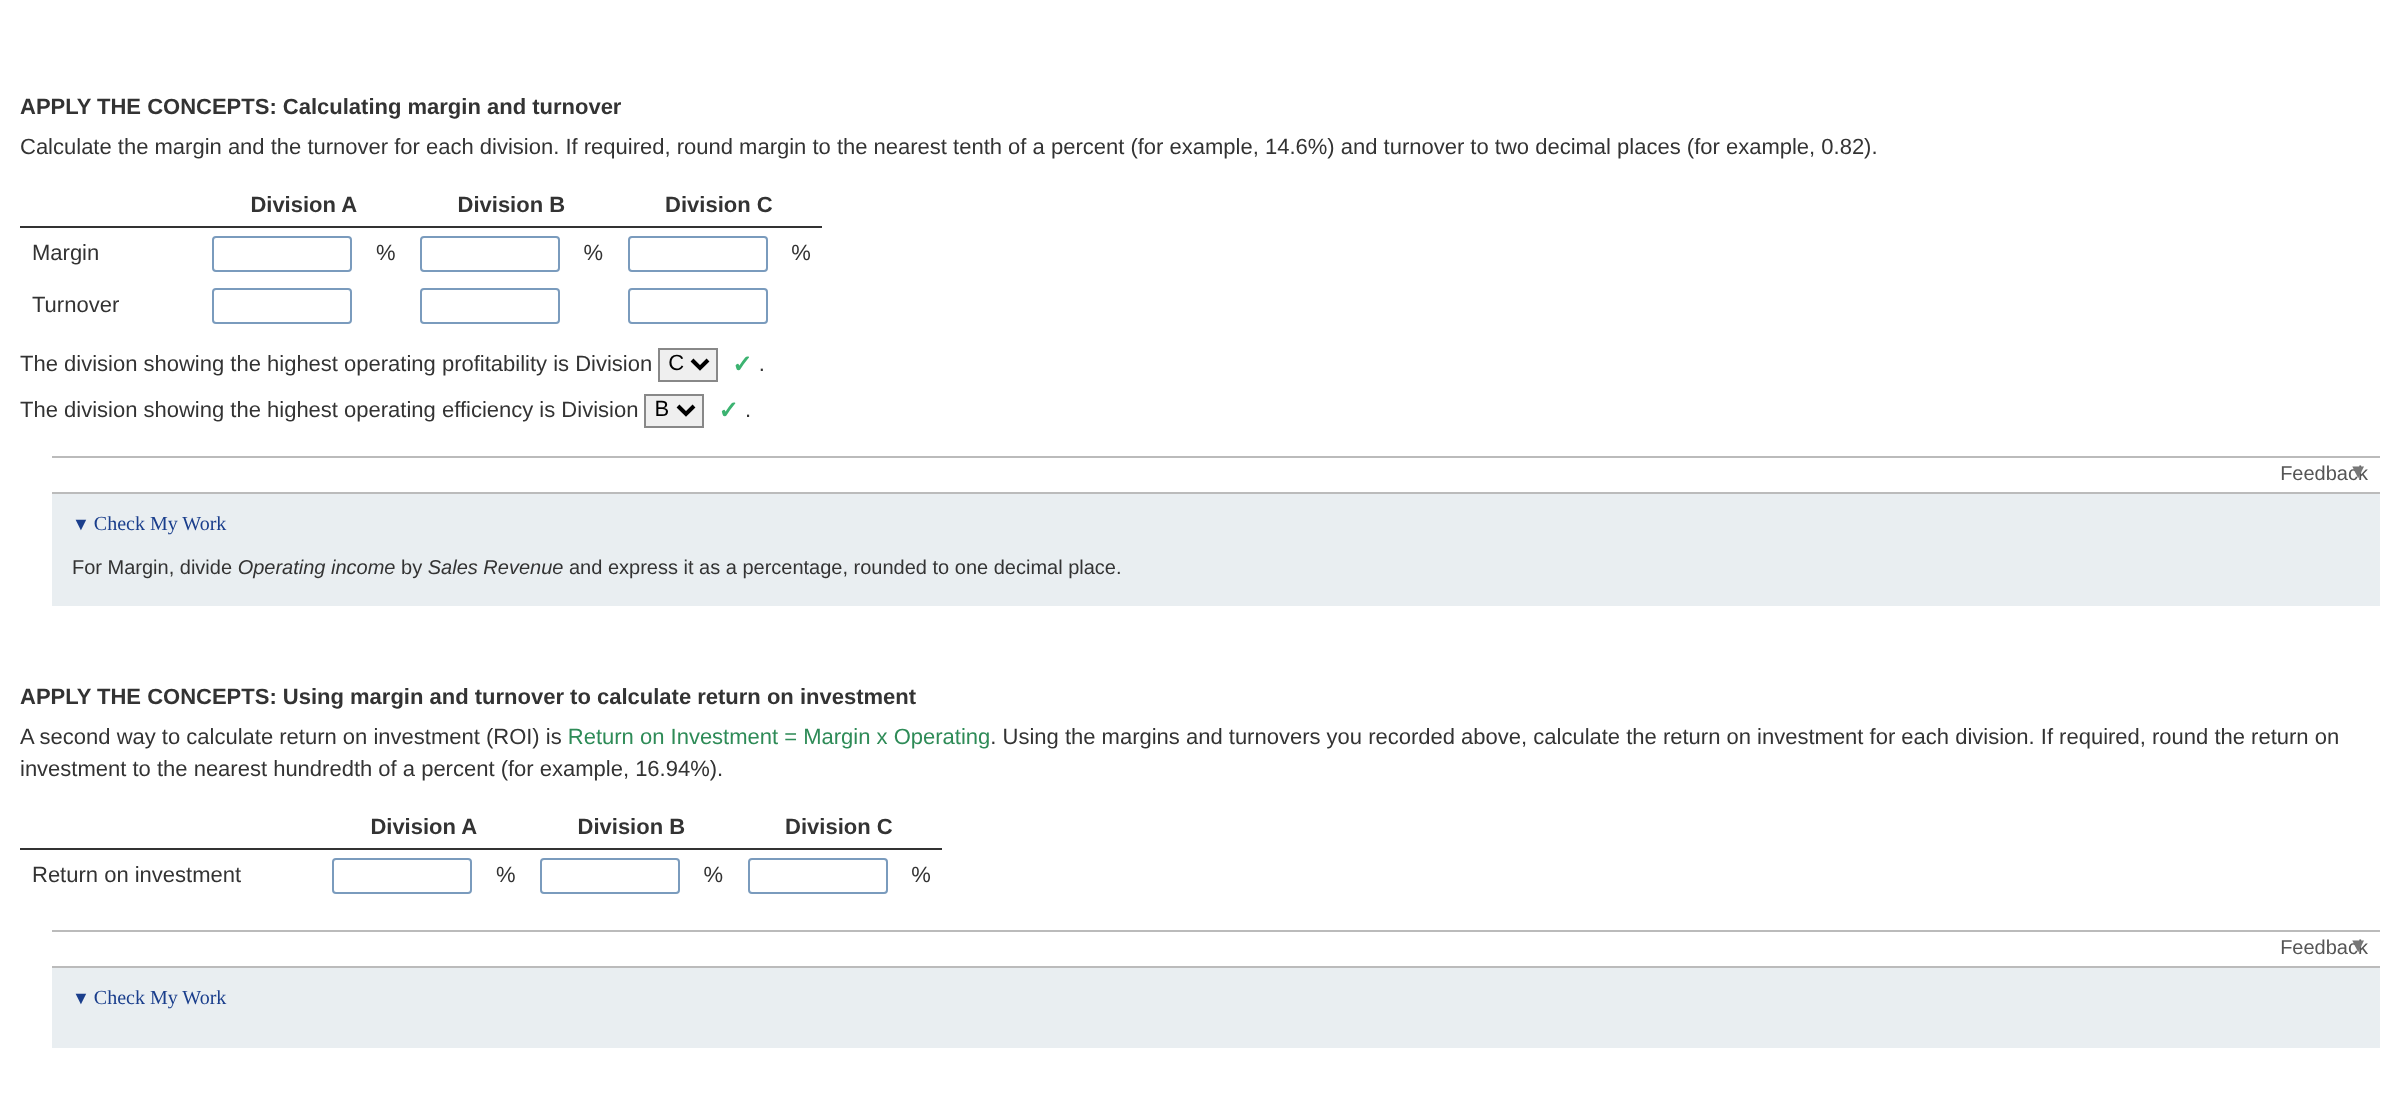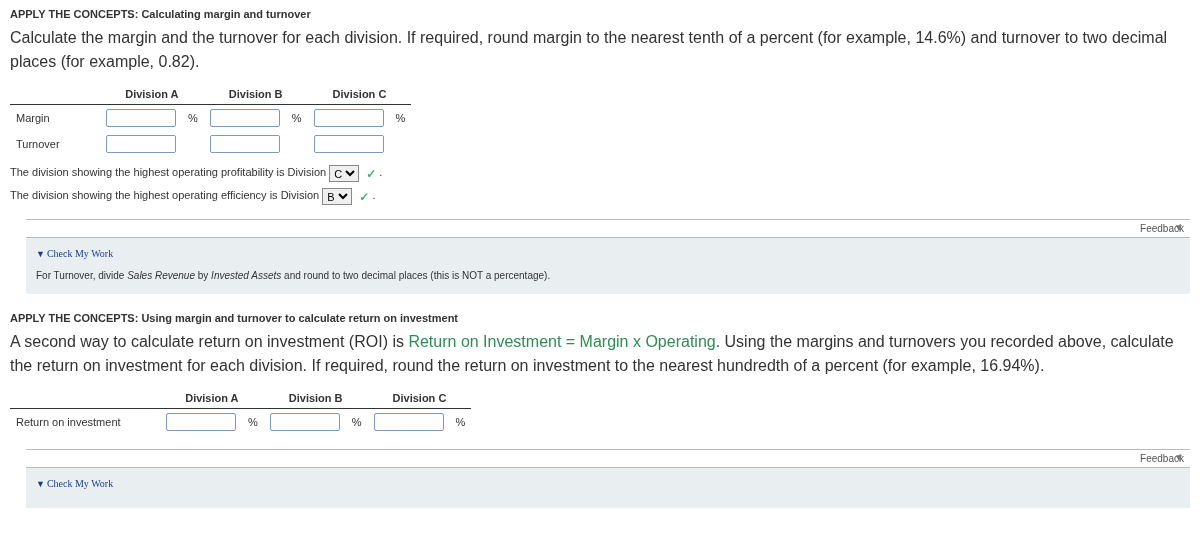"APPLY THE CONCEPTS: Calculating margin" .section-title { margin-top: none -> 40px }
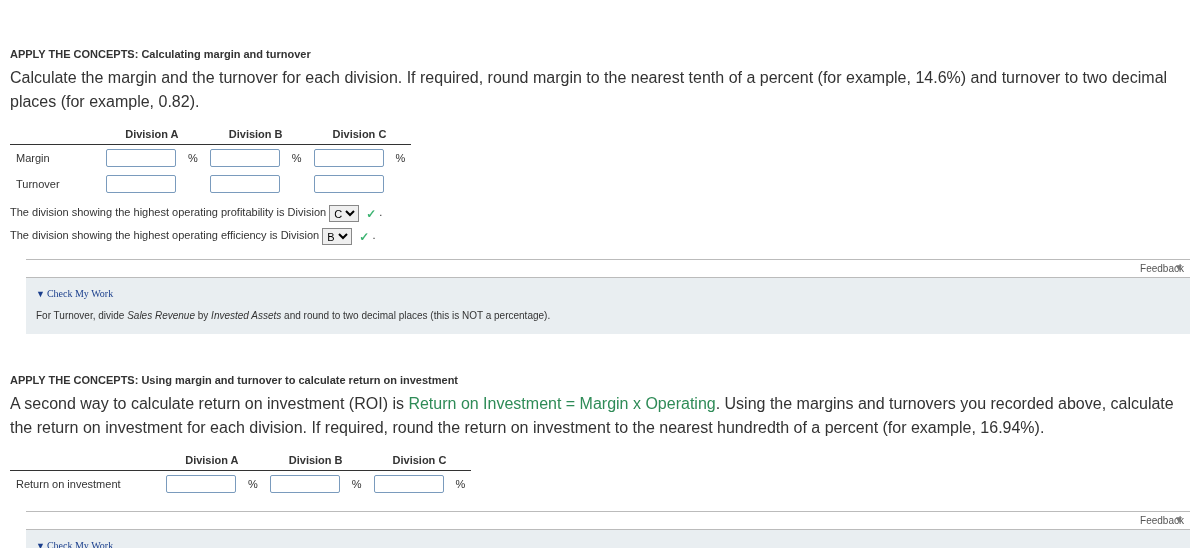"Calculate the margin and the" .instr { font-size: 16px -> 11px }
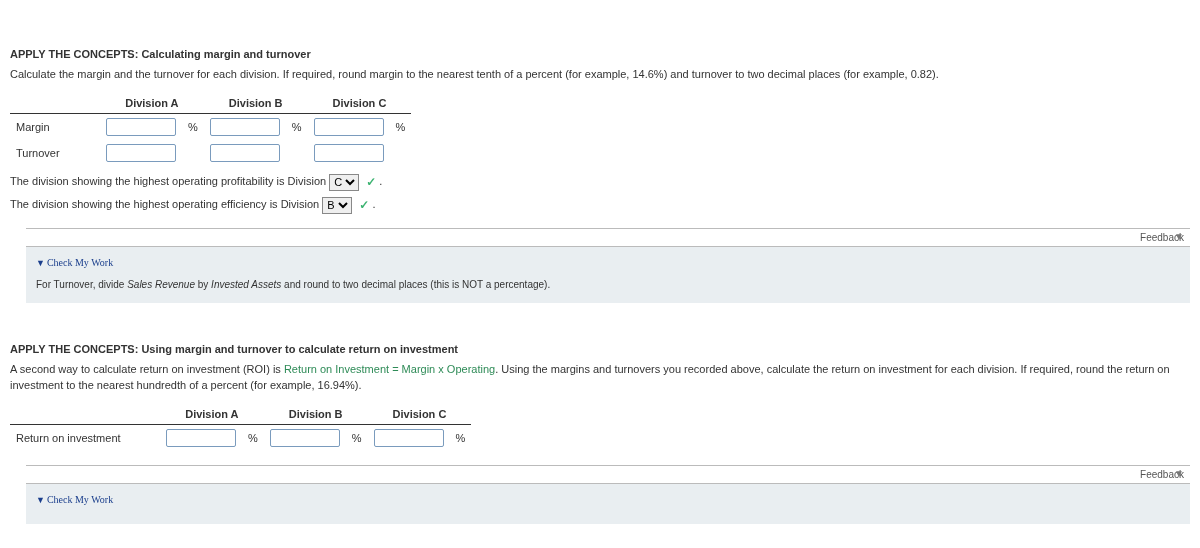"For Margin, divide Operating income" div { html: none -> <div> <span>For Margin, divide </span><em>Operating income</em><span> by </span><em>Sales Revenue</em><span> and express it as a percentage, rounded to one decimal place.</span> </div> }
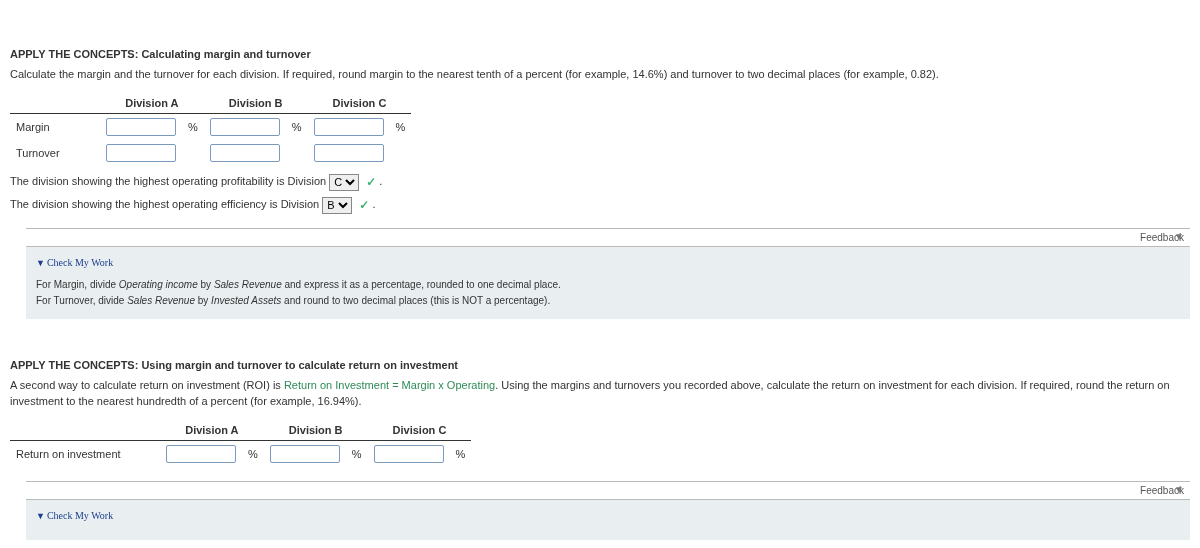"For Turnover, divide Sales Revenue" div { html: <div> <span>For Turnover, divide </span><em>Sales Revenue</em><span> by </span><em>Invested Assets</em><span> and round to two decimal places (this is NOT a percentage).</span> </div> -> none }
